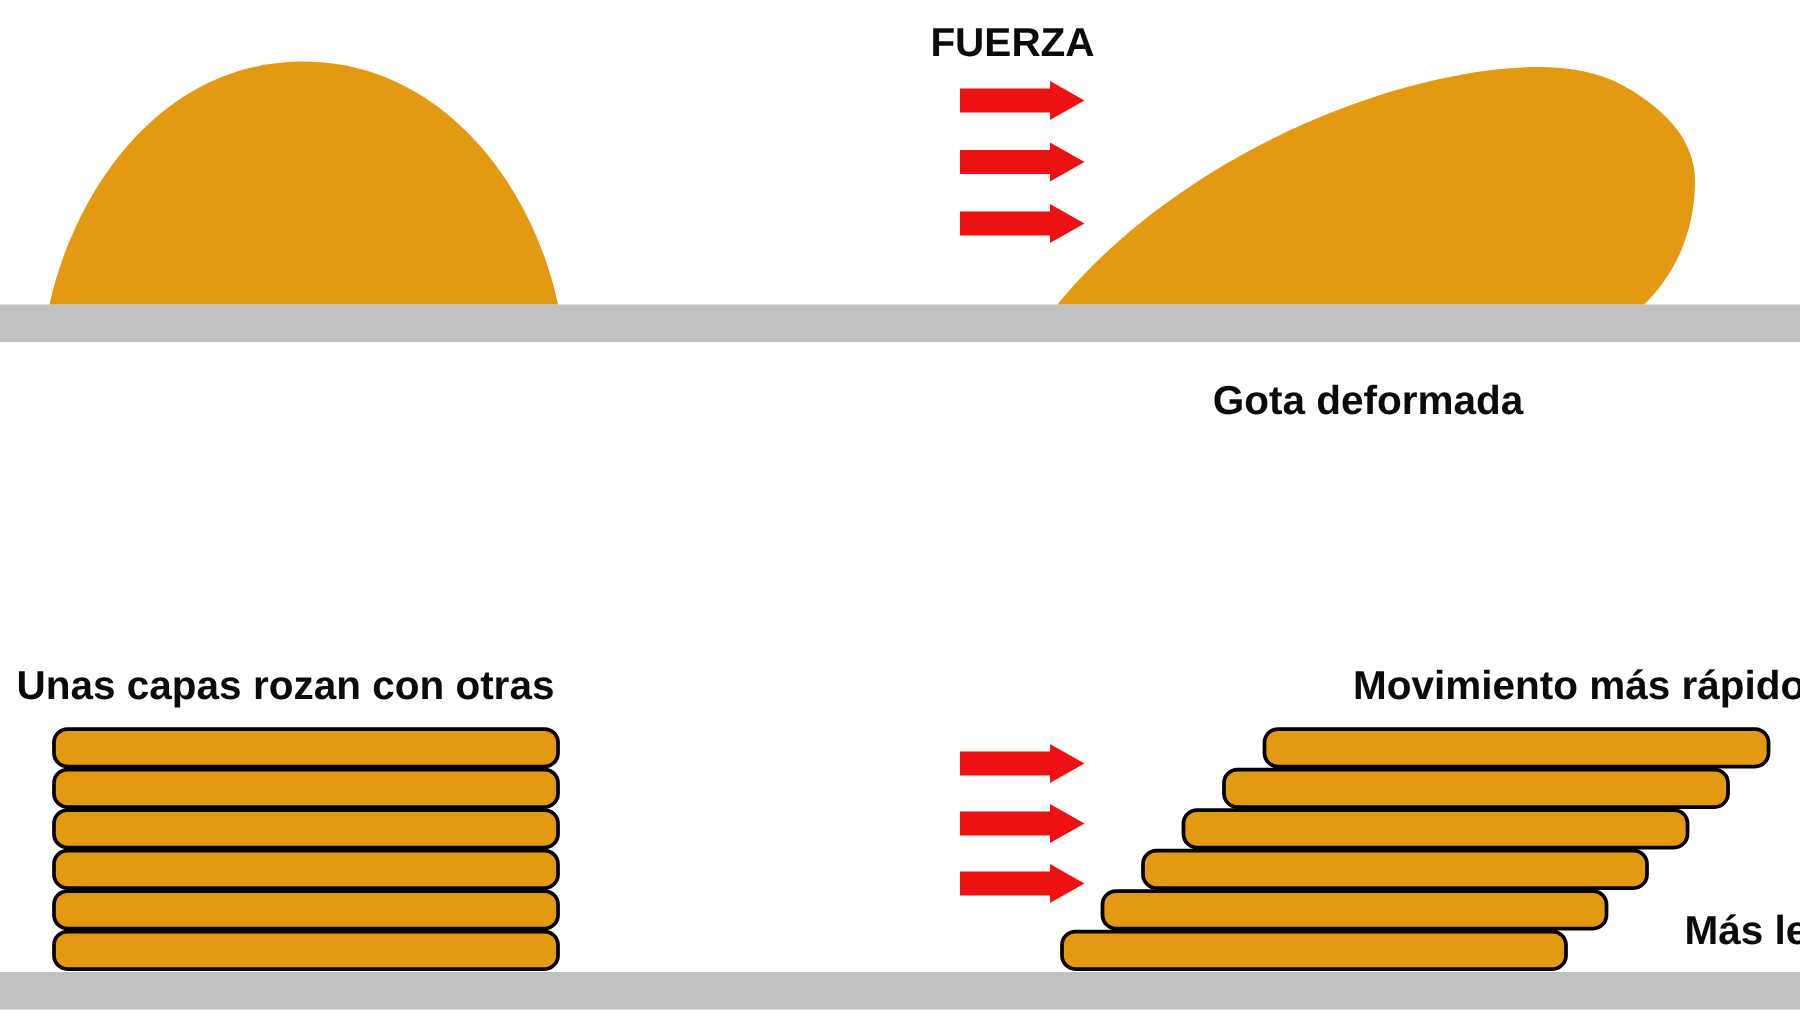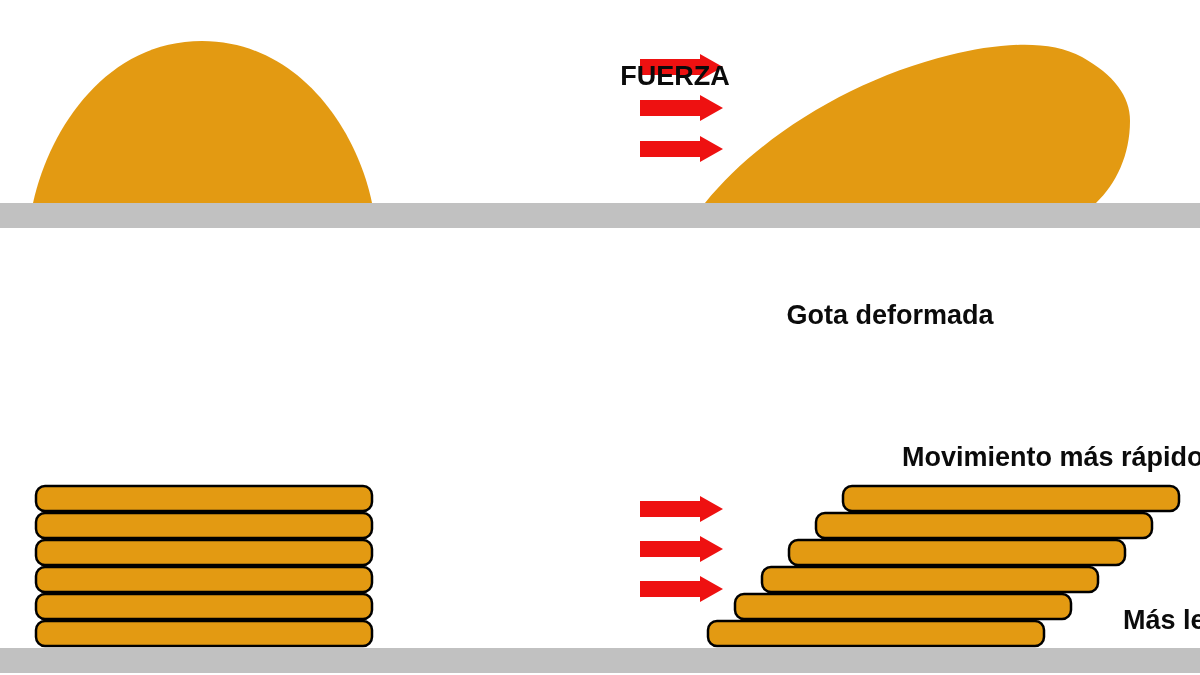"FUERZA" .label.centered { margin-top: 48px -> none }
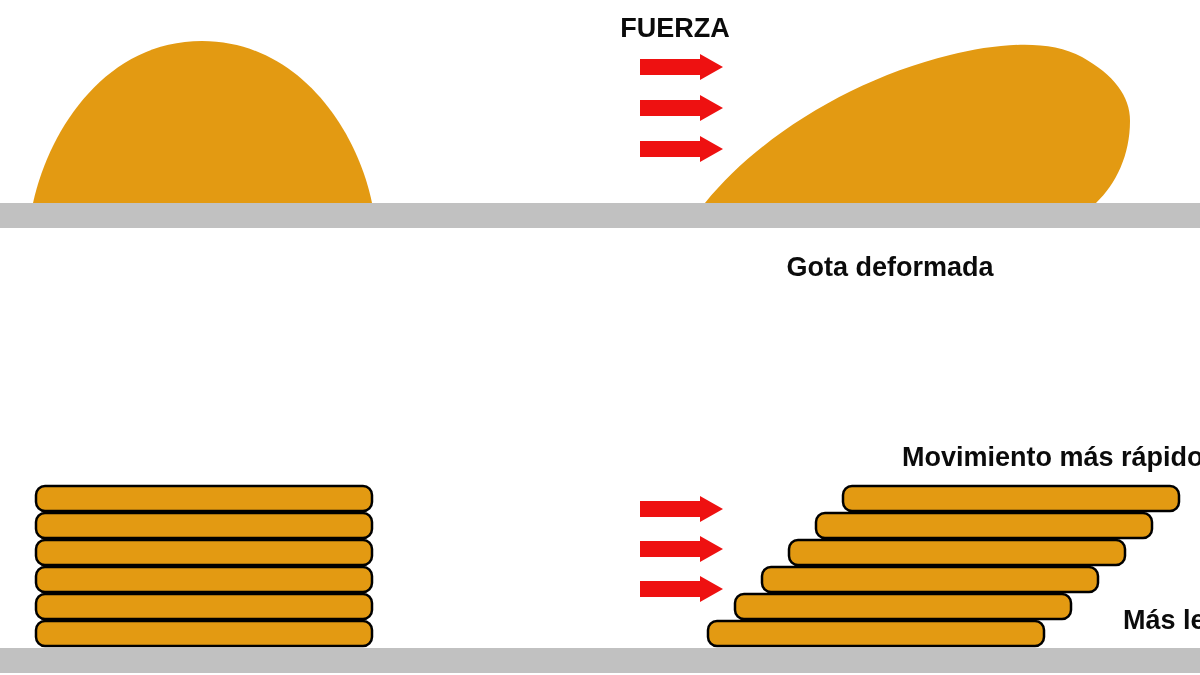"Gota deformada" div.label { left: 715px -> 737px }
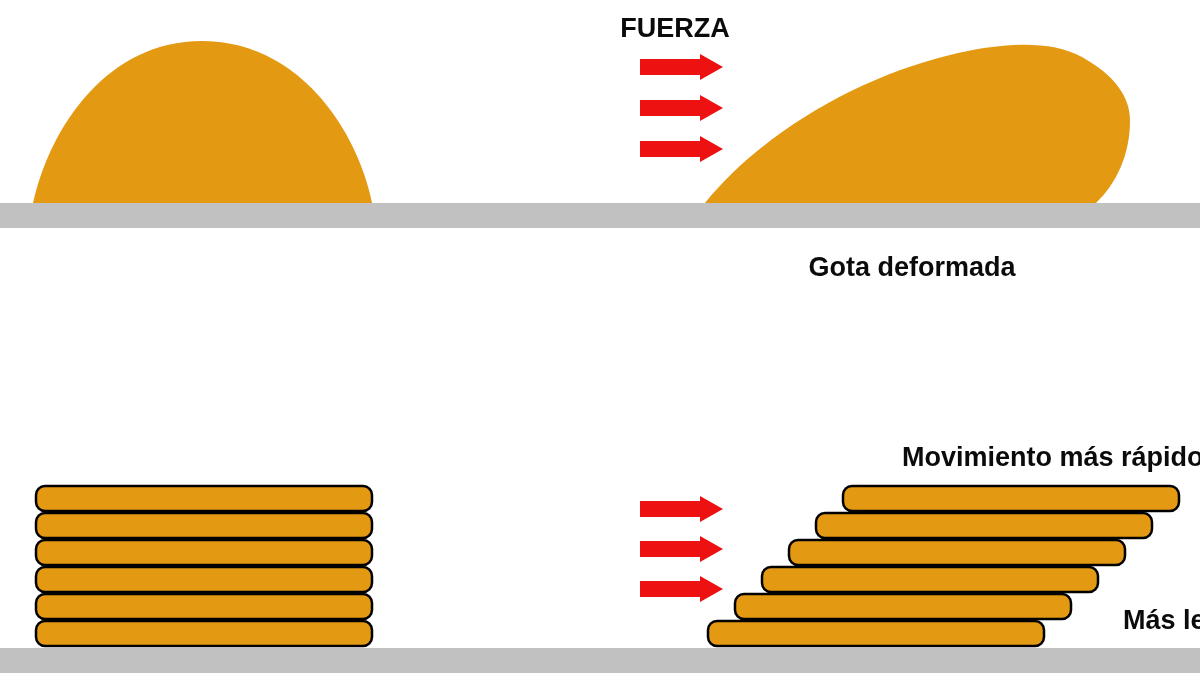"Unas capas rozan con otras" div.label { html: none -> <div>Unas capas rozan con otras</div> }
